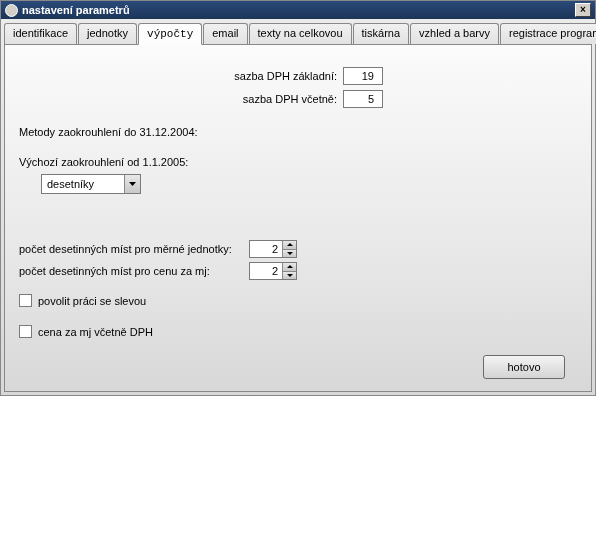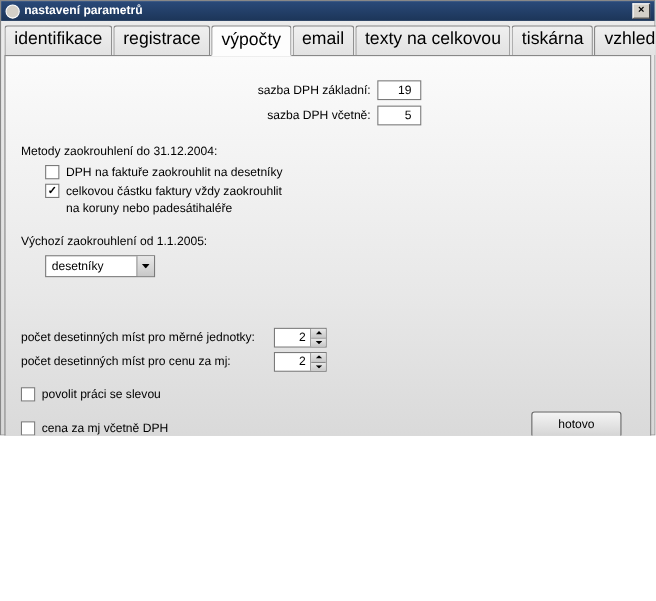"identifikace" .tab { font-size: 16px -> 11px }
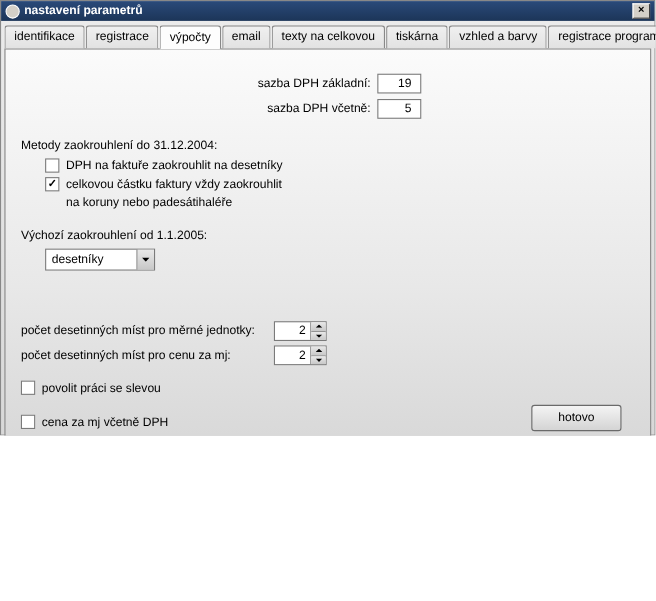"registrace" span { text: registrace -> jednotky }
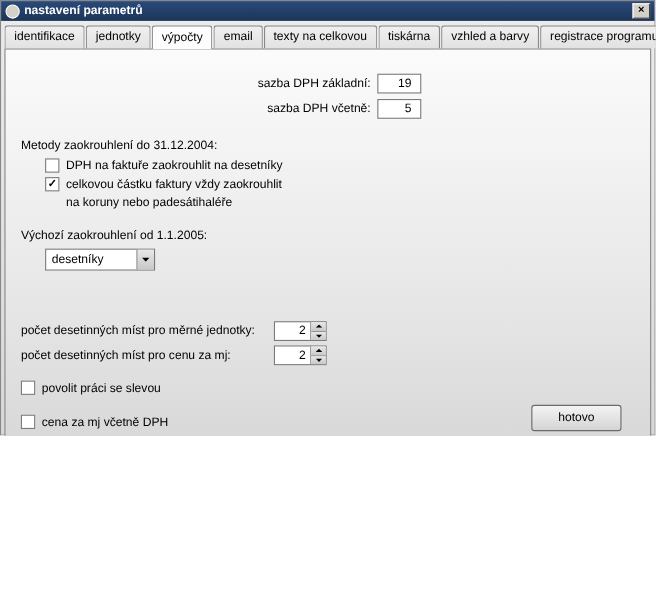"výpočty" .tab.active { font-family: none -> Liberation Mono, monospace }
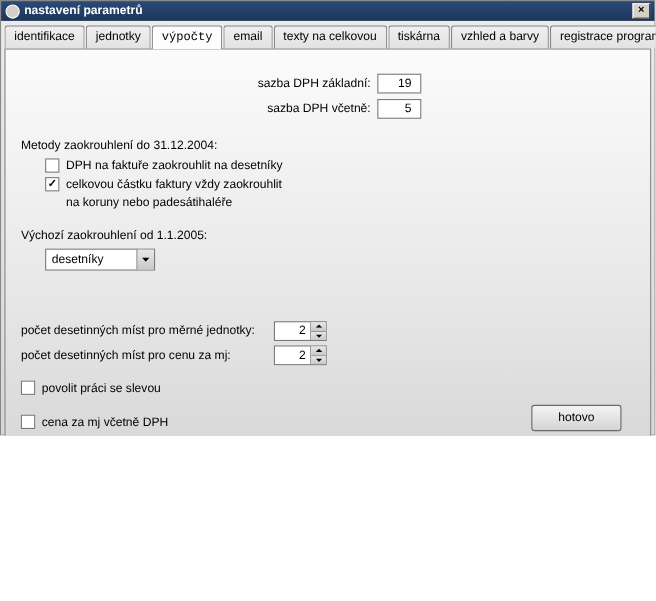"DPH na faktuře zaokrouhlit na" div.indent { html: <div> <div> <span></span> <span>DPH na faktuře zaokrouhlit na desetníky</span> </div> <div> <span></span> <span>celkovou částku faktury vždy zaokrouhlit</span> </div> <div> <span>na koruny nebo padesátihaléře</span> </div> </div> -> none }
